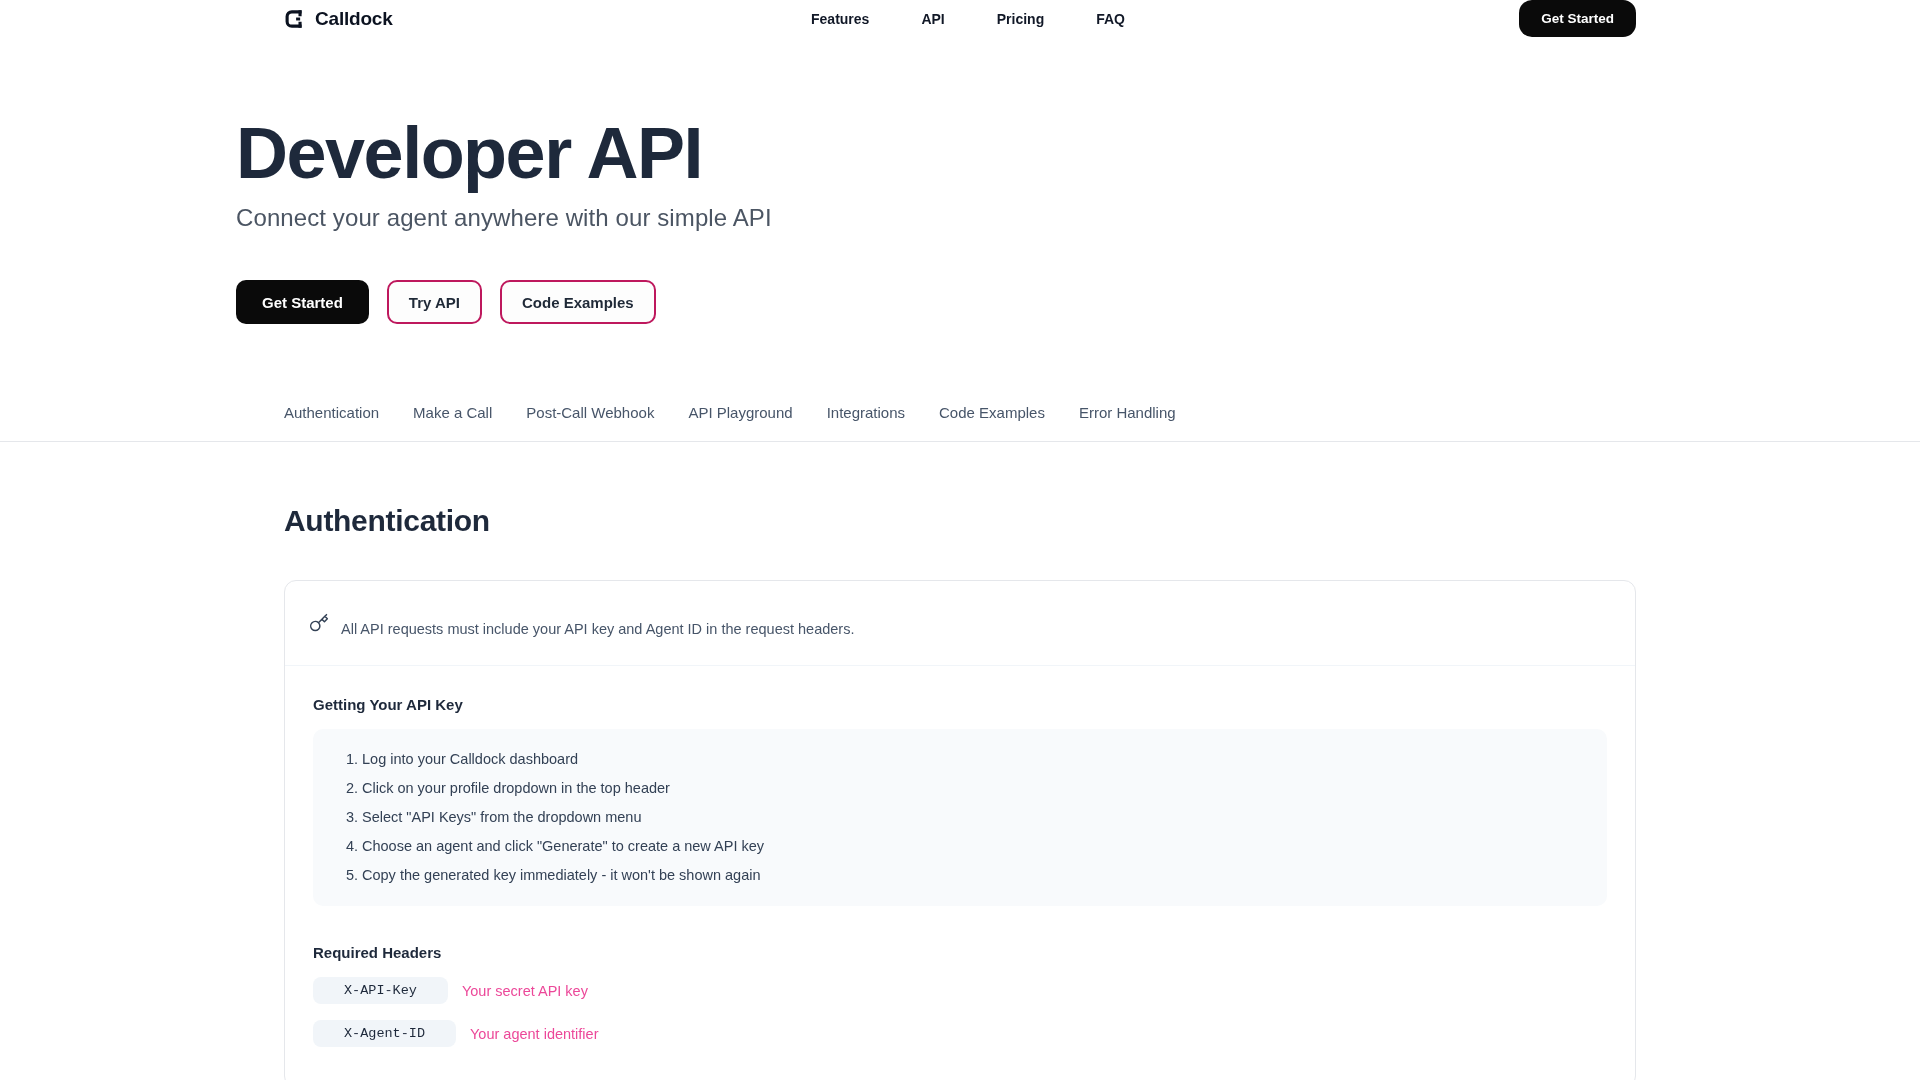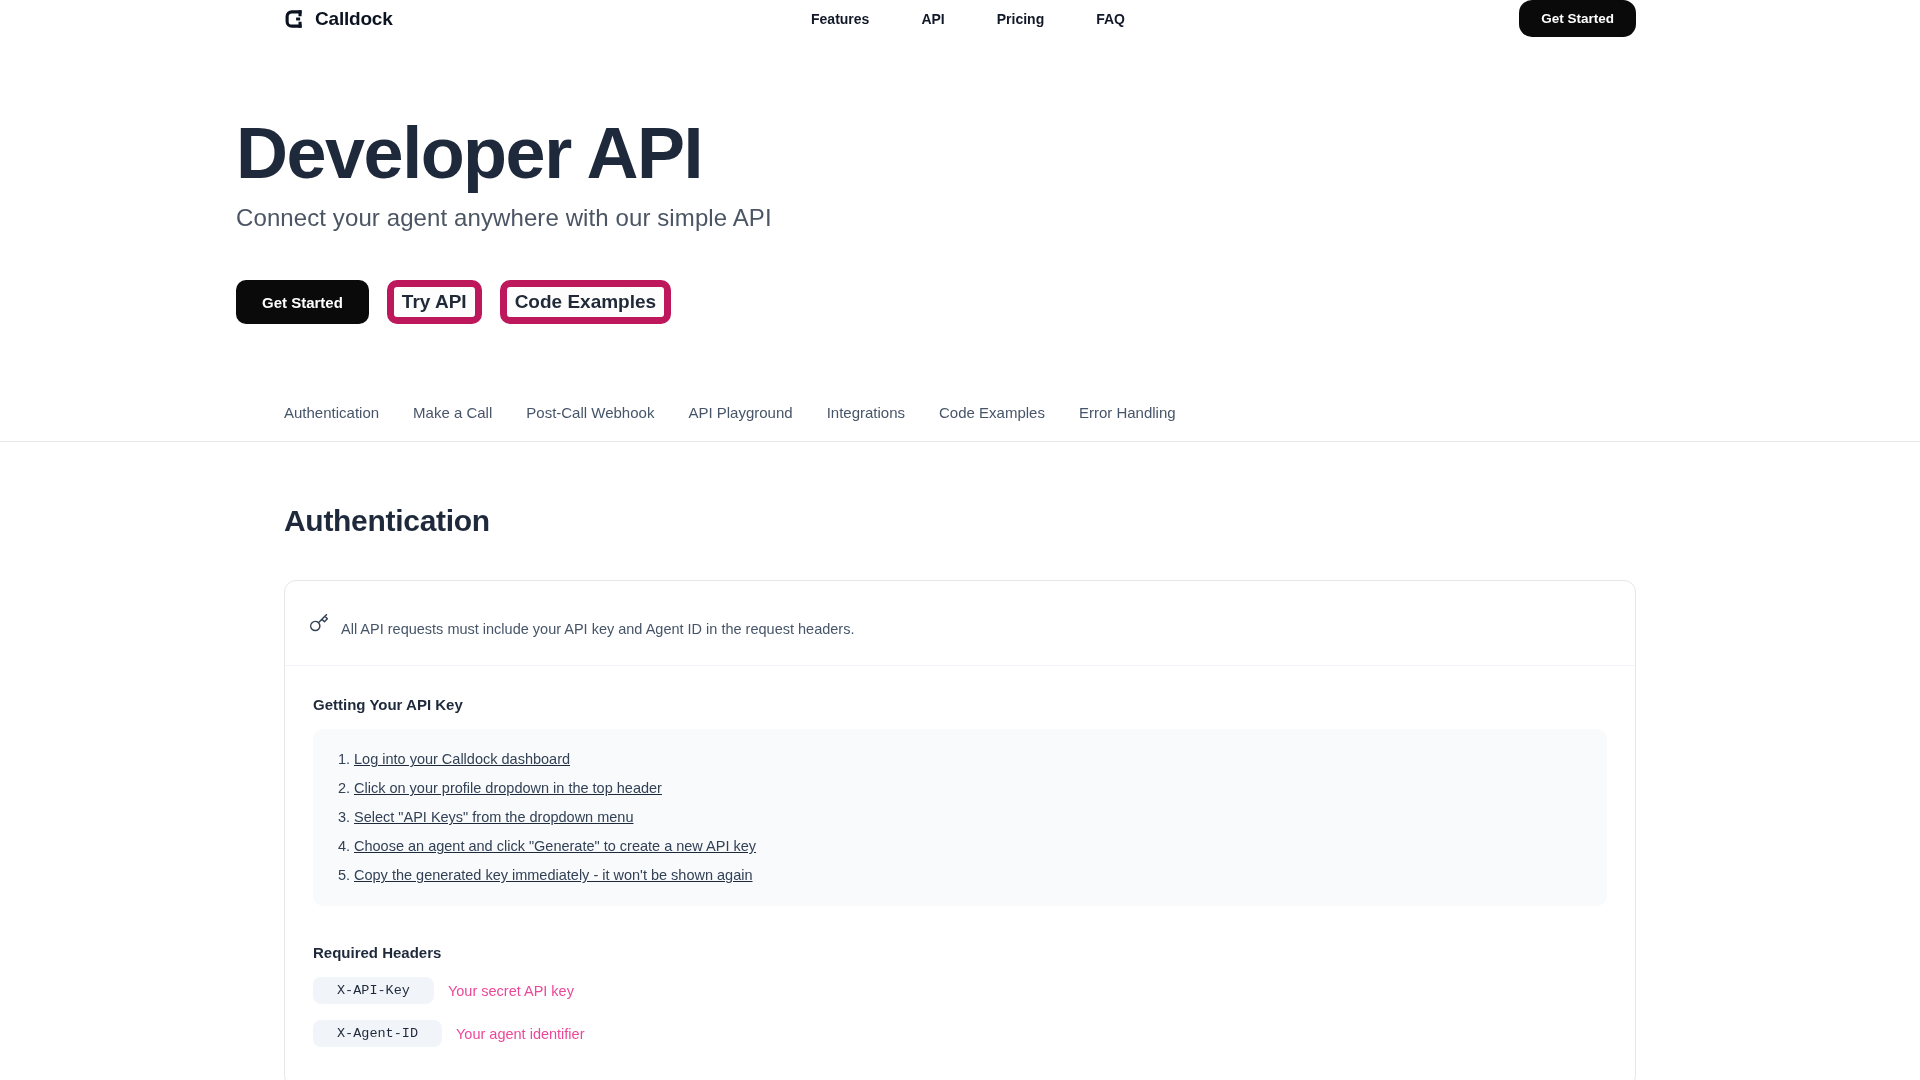"Try API" .btn-secondary { border: 7px solid #be185d -> 2px solid #be185d; font-size: 19px -> 15px; padding: 0 8px -> 0 20px }
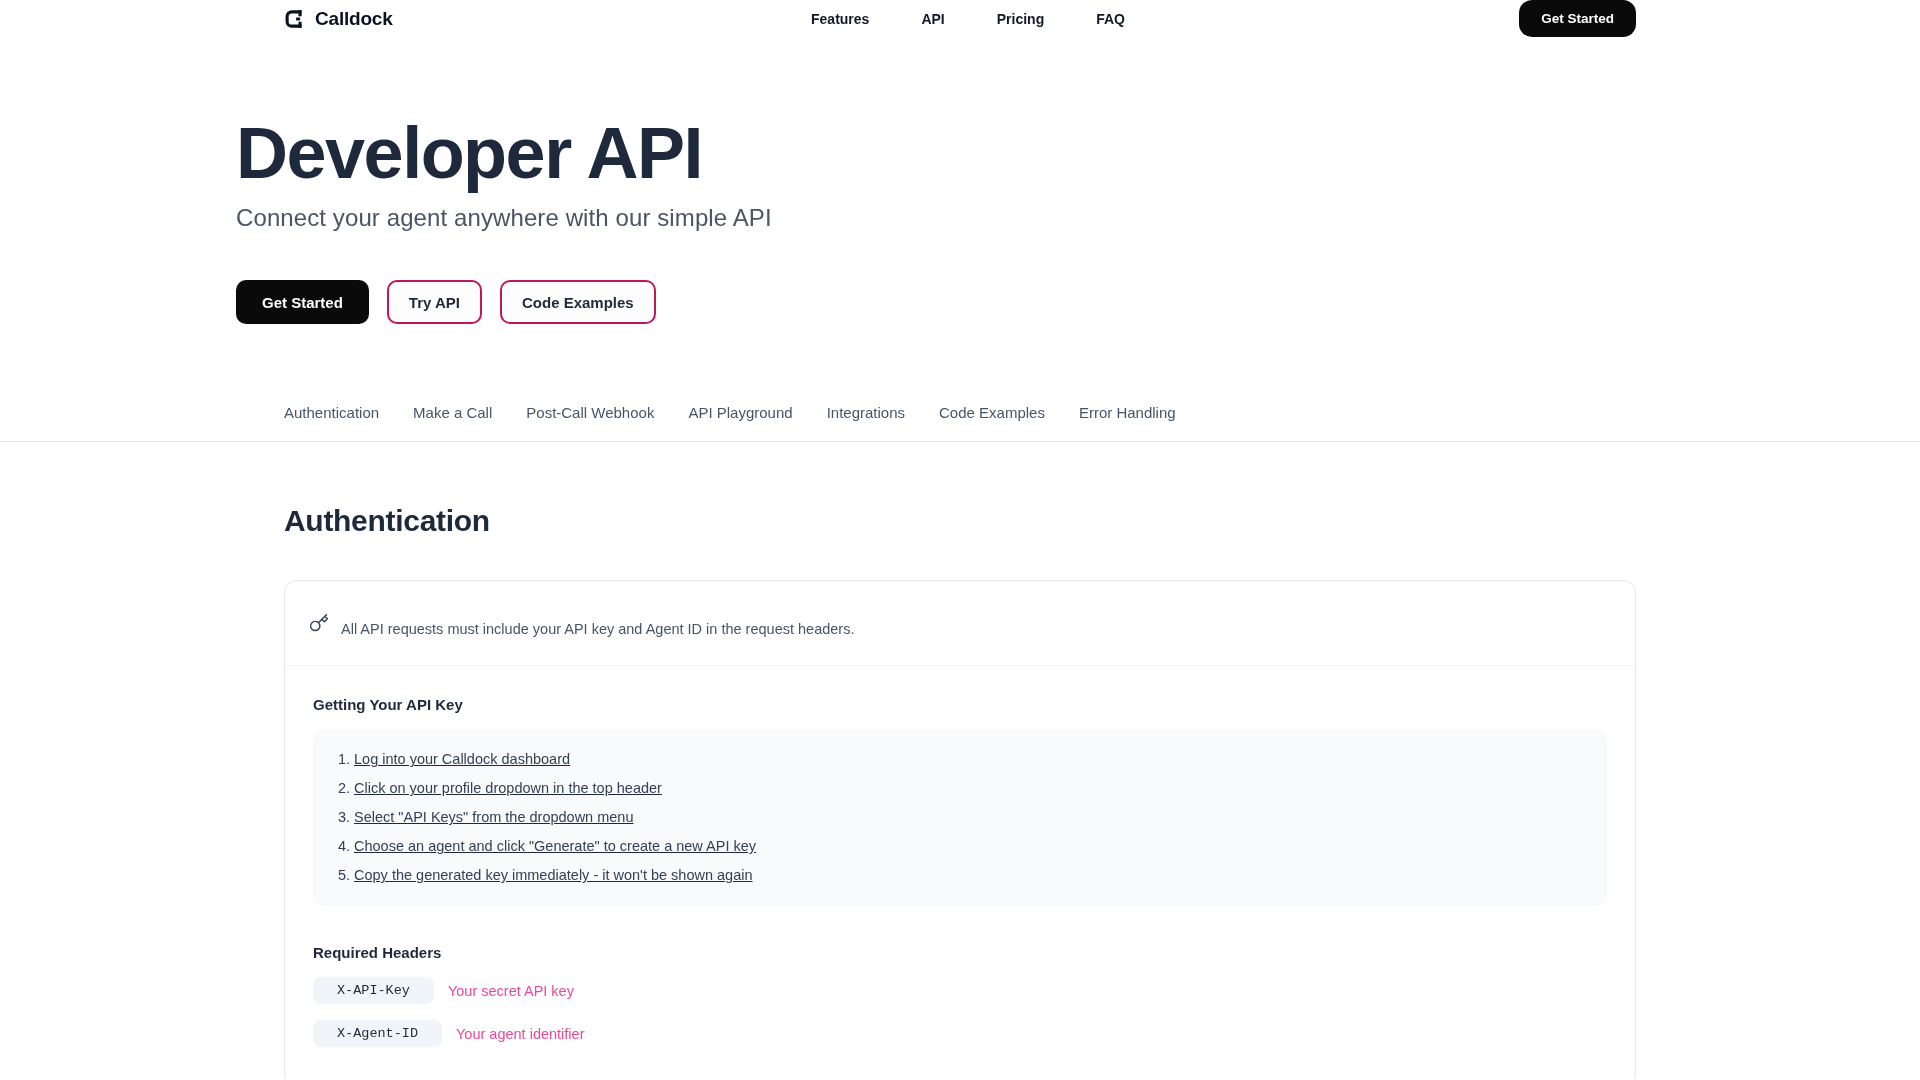"Log into your Calldock dashboard" .steps-box ol { margin-left: 17px -> 25px; text-decoration: underline -> none }
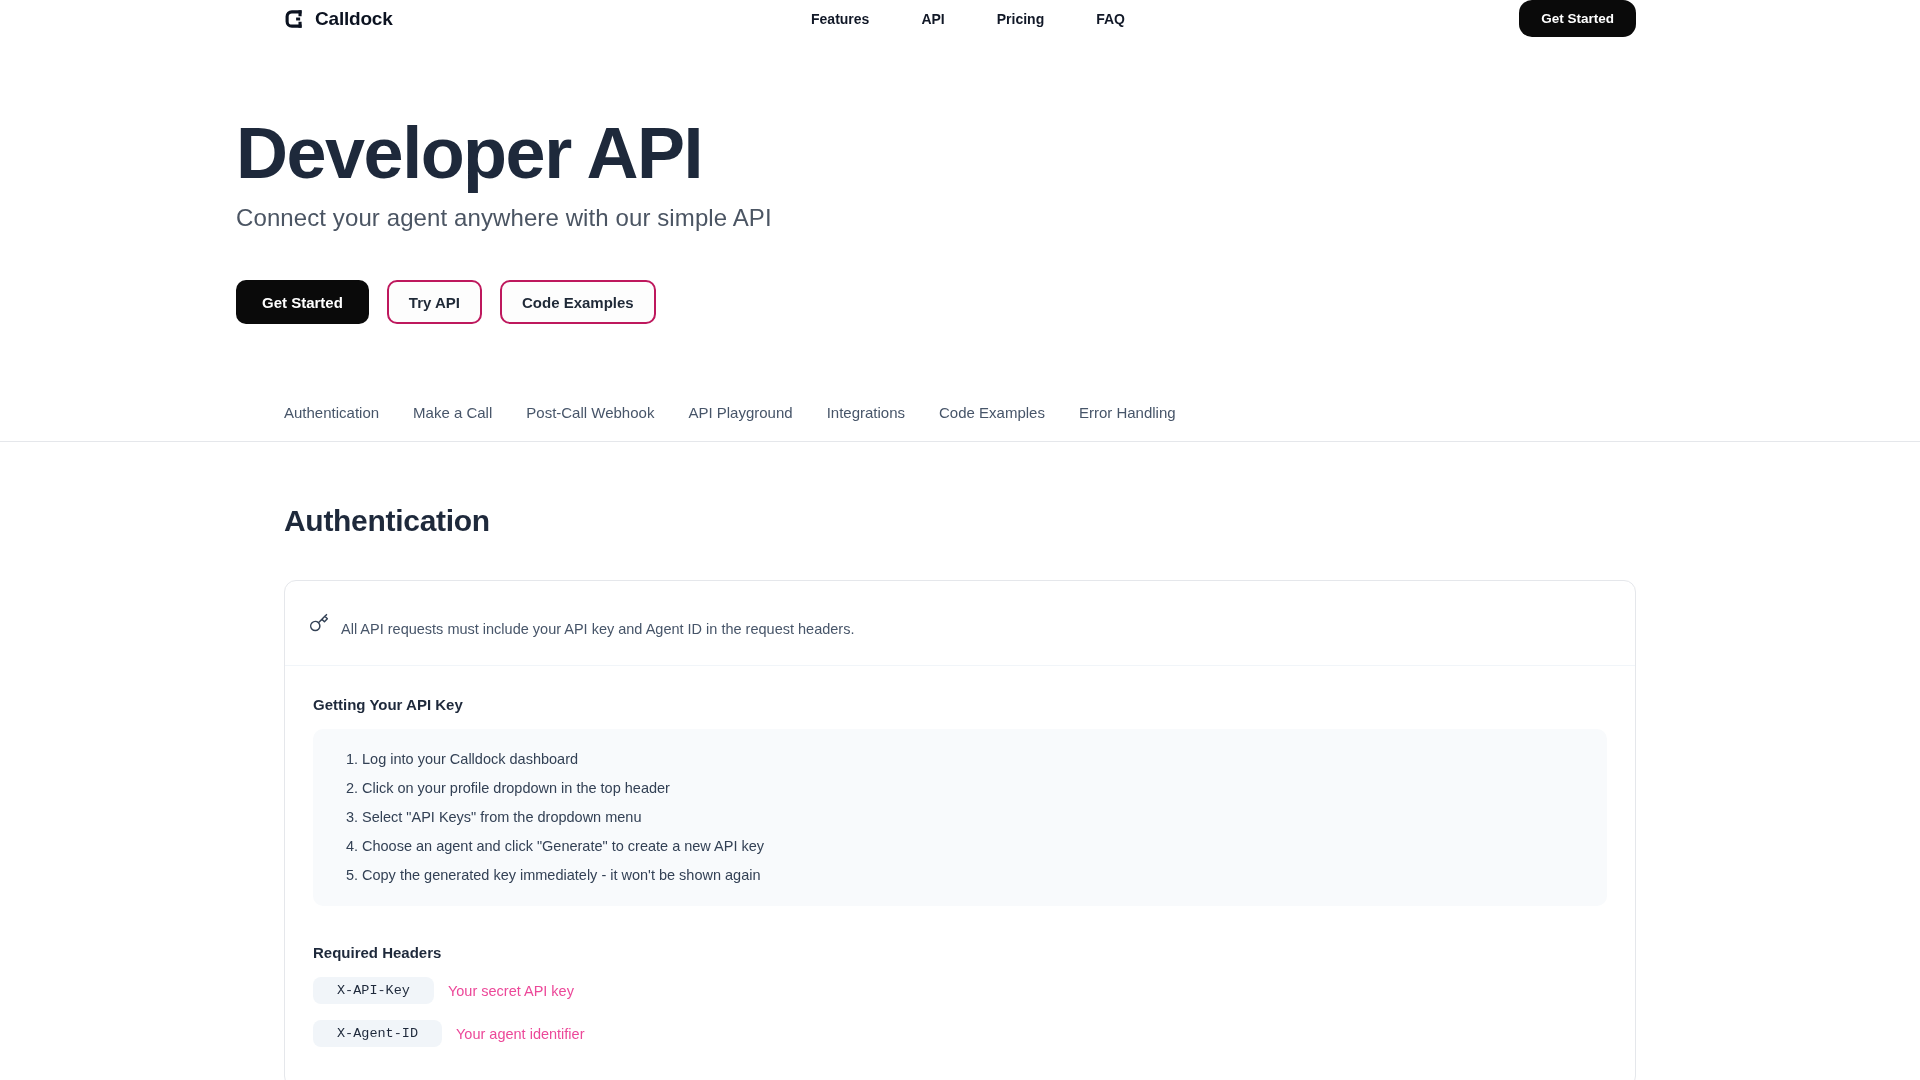"X-API-Key" .code-badge { padding: 6px 24px -> 6px 31px }
